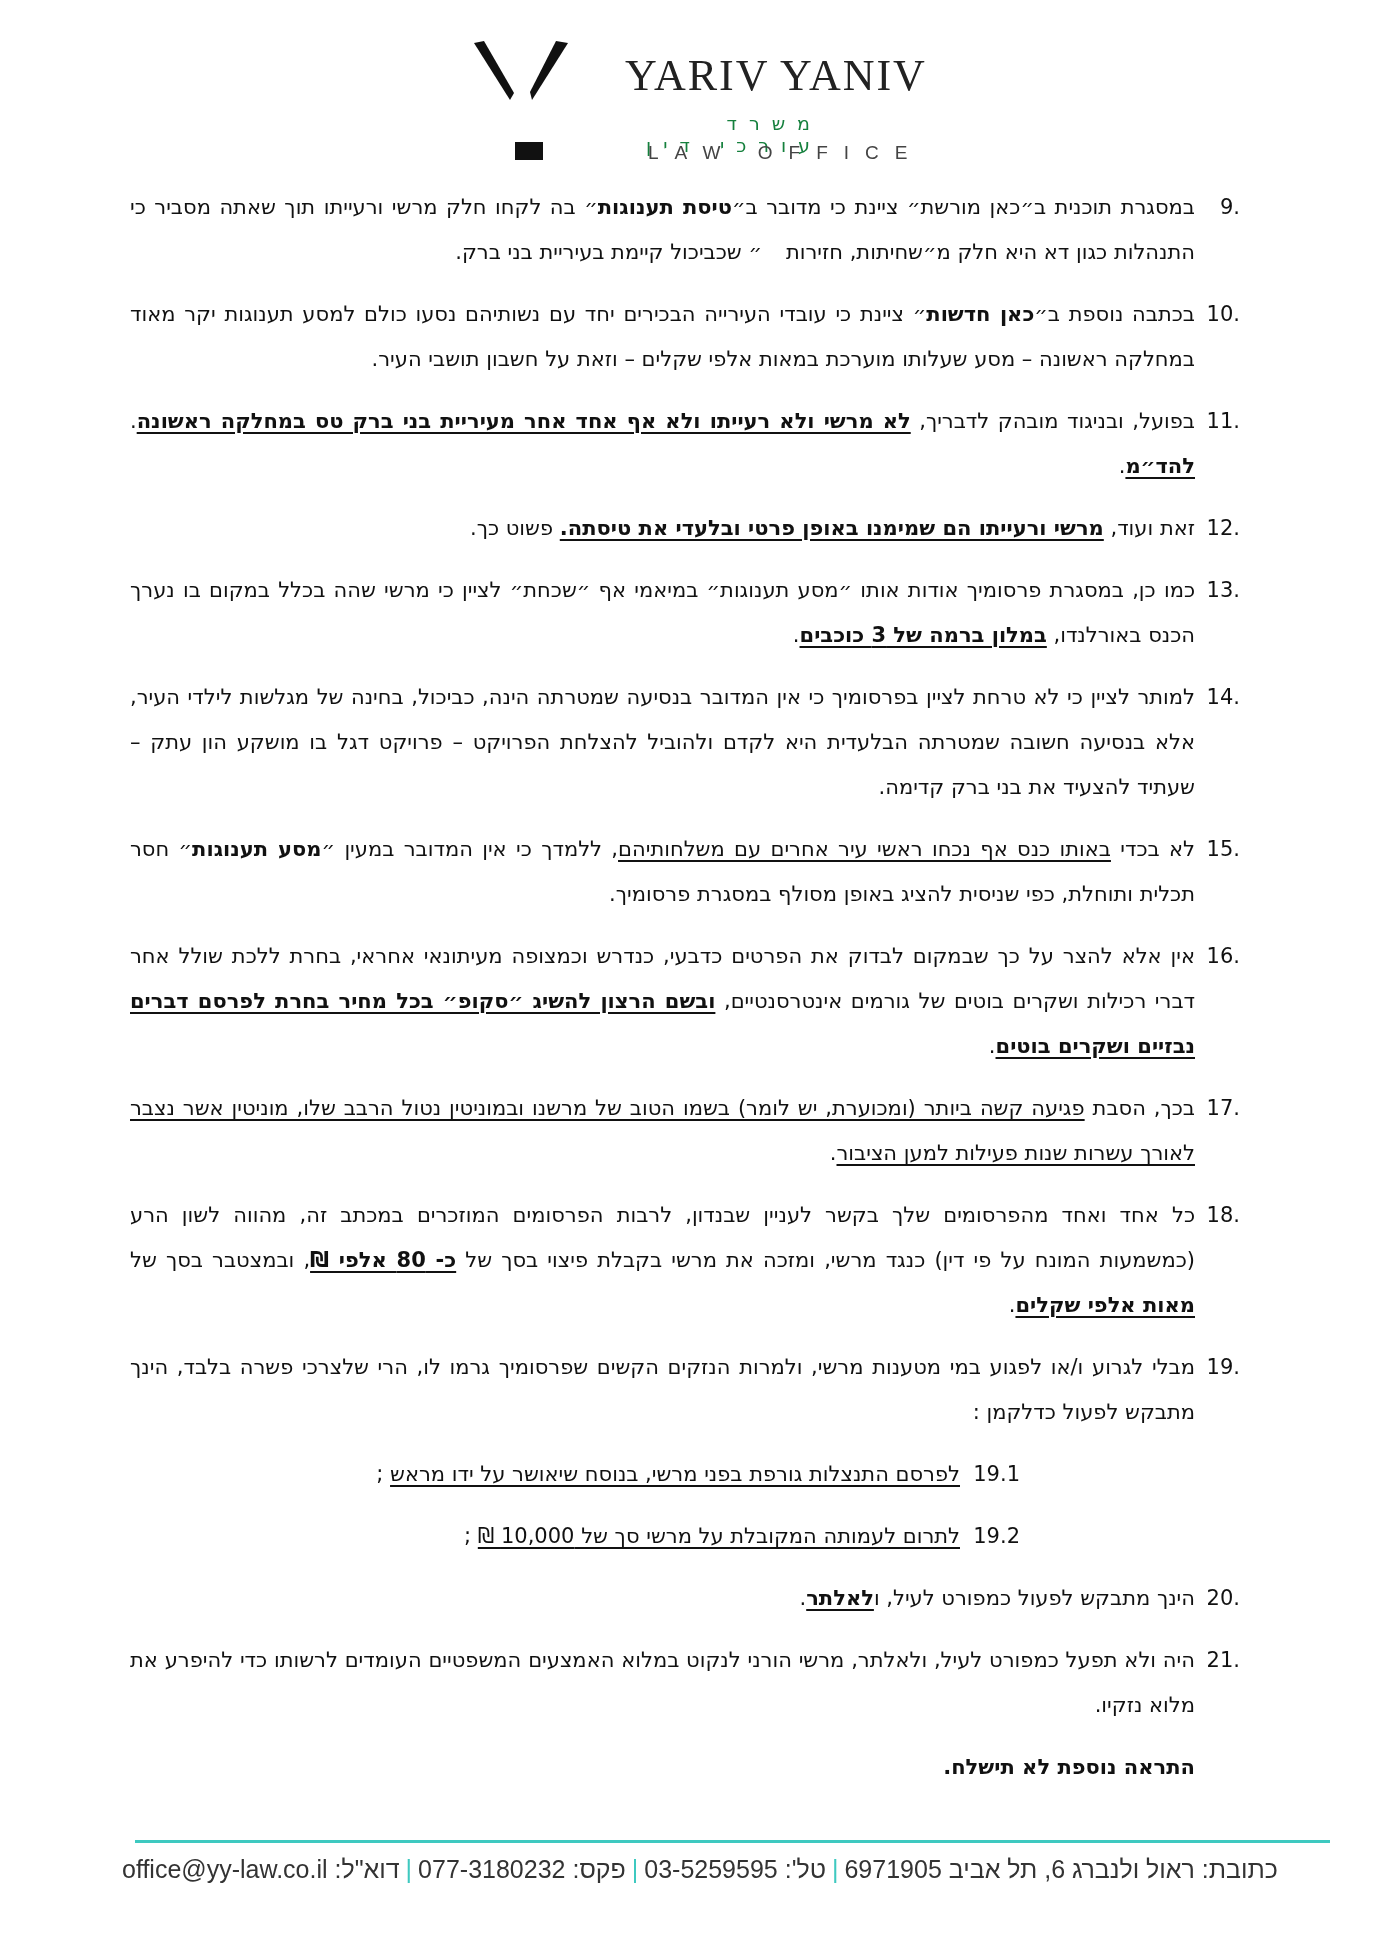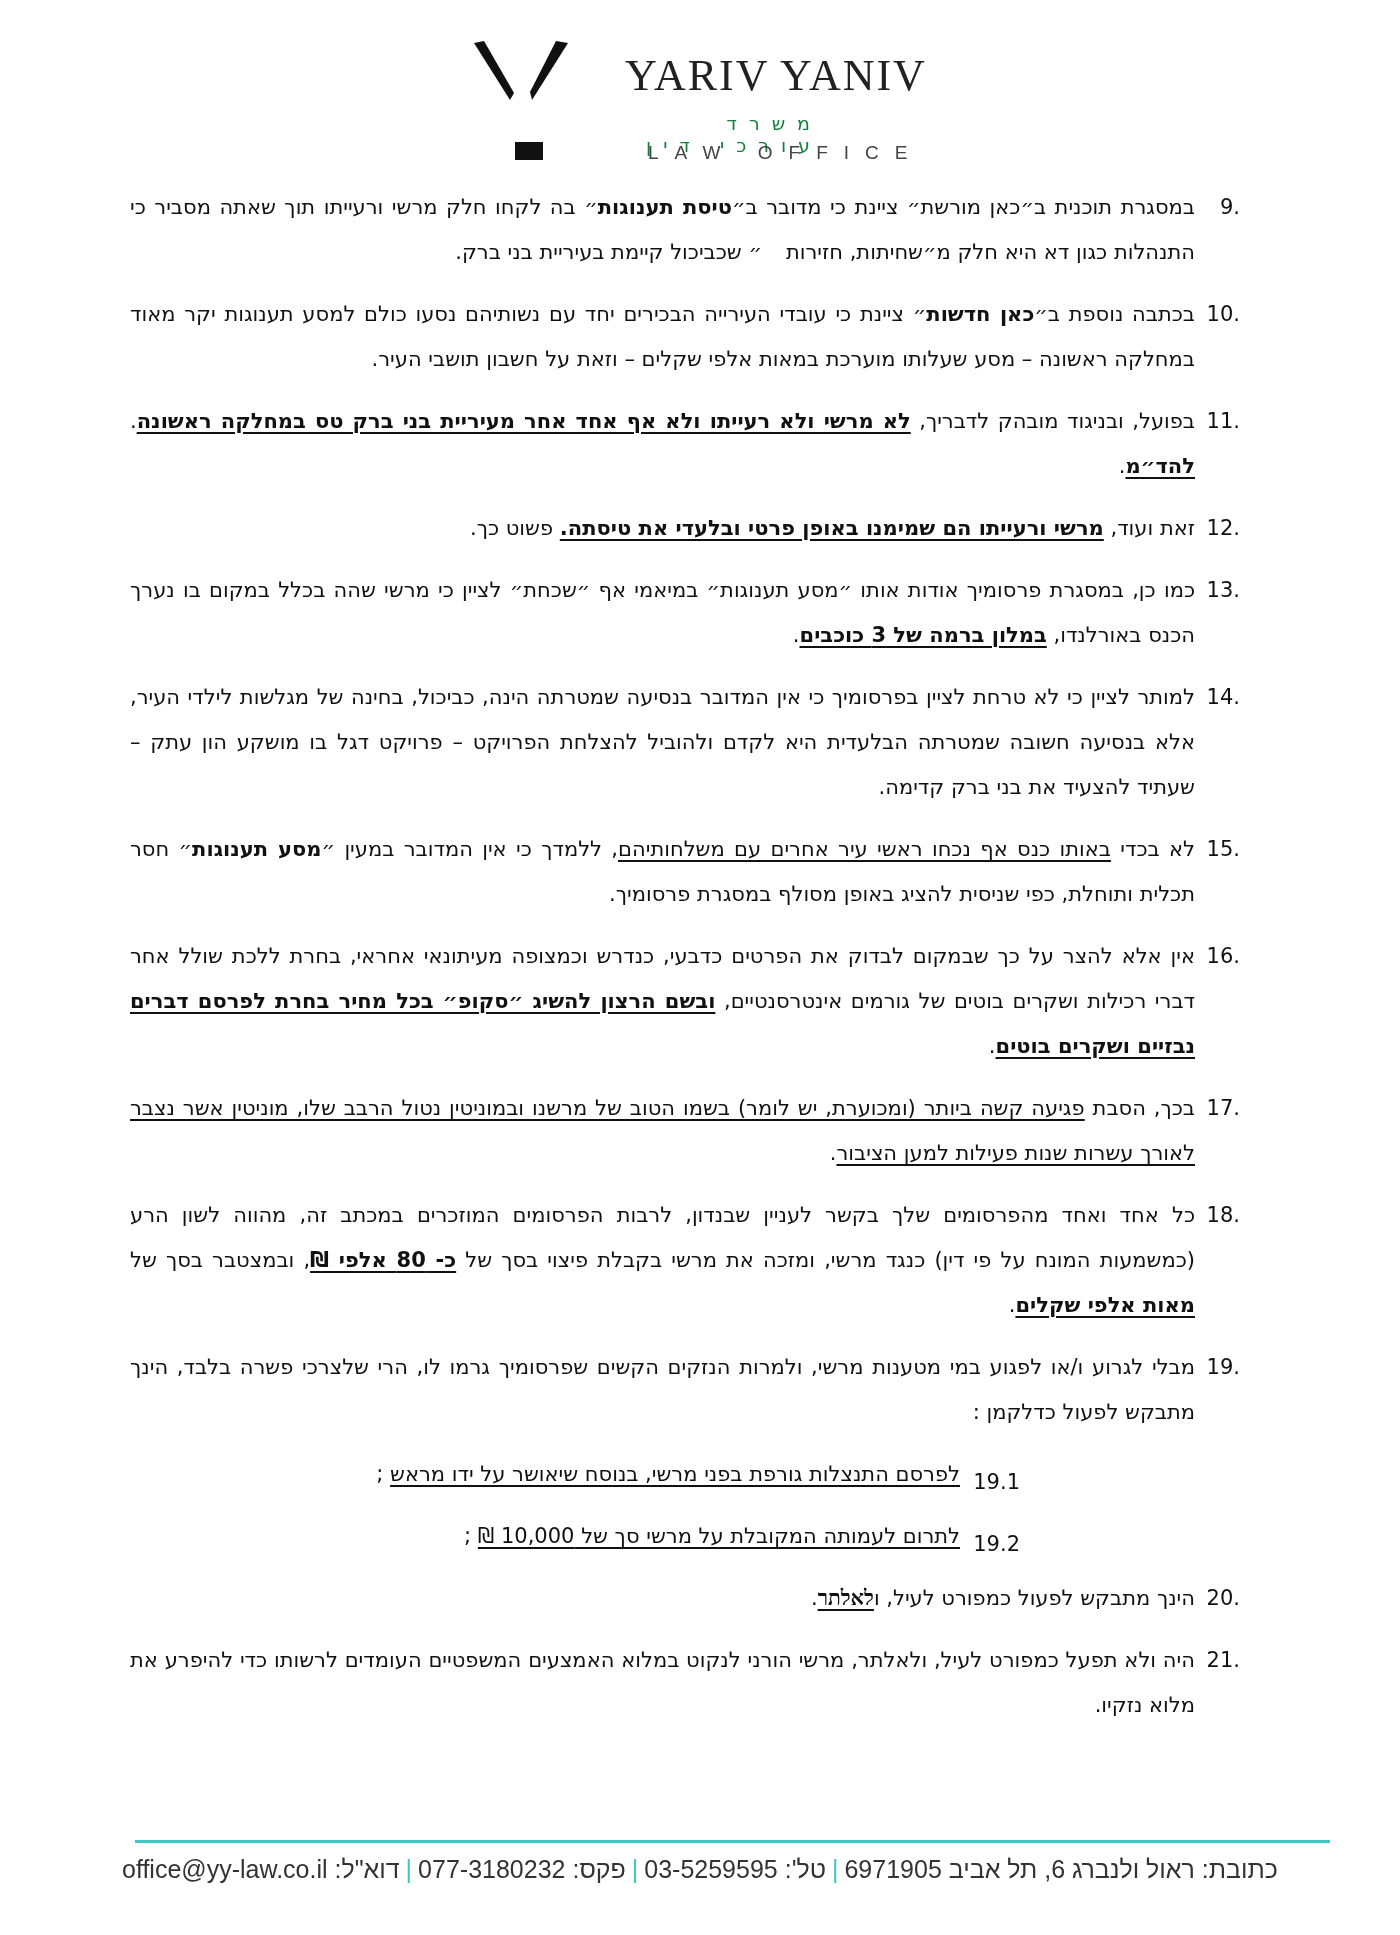"19.1" .sub .num { top: 8px -> 0 }
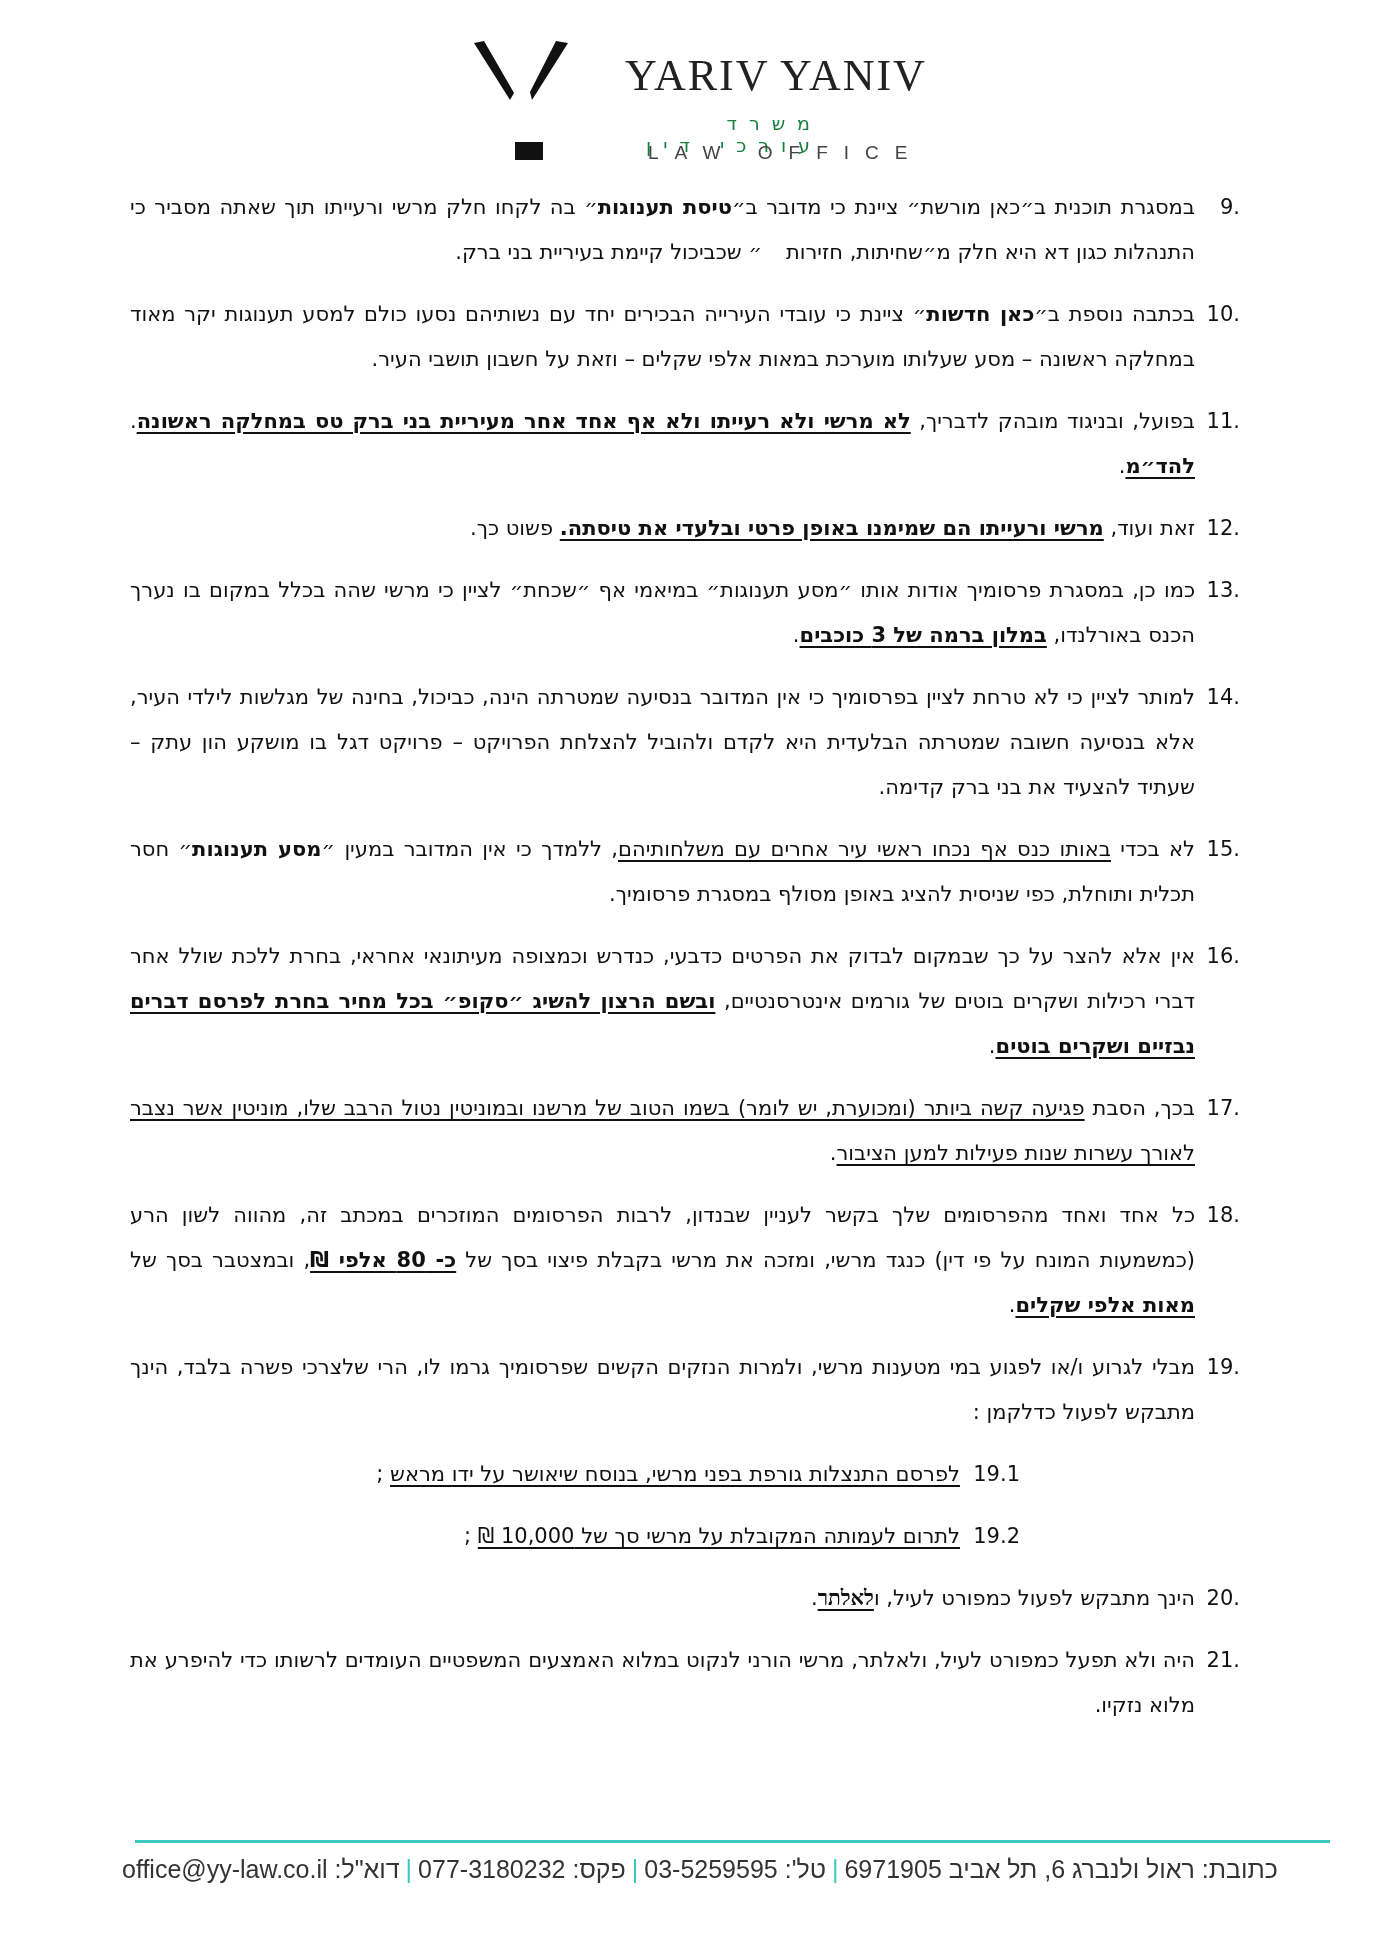"לאלתר" span { font-family: Liberation Serif, serif -> none }
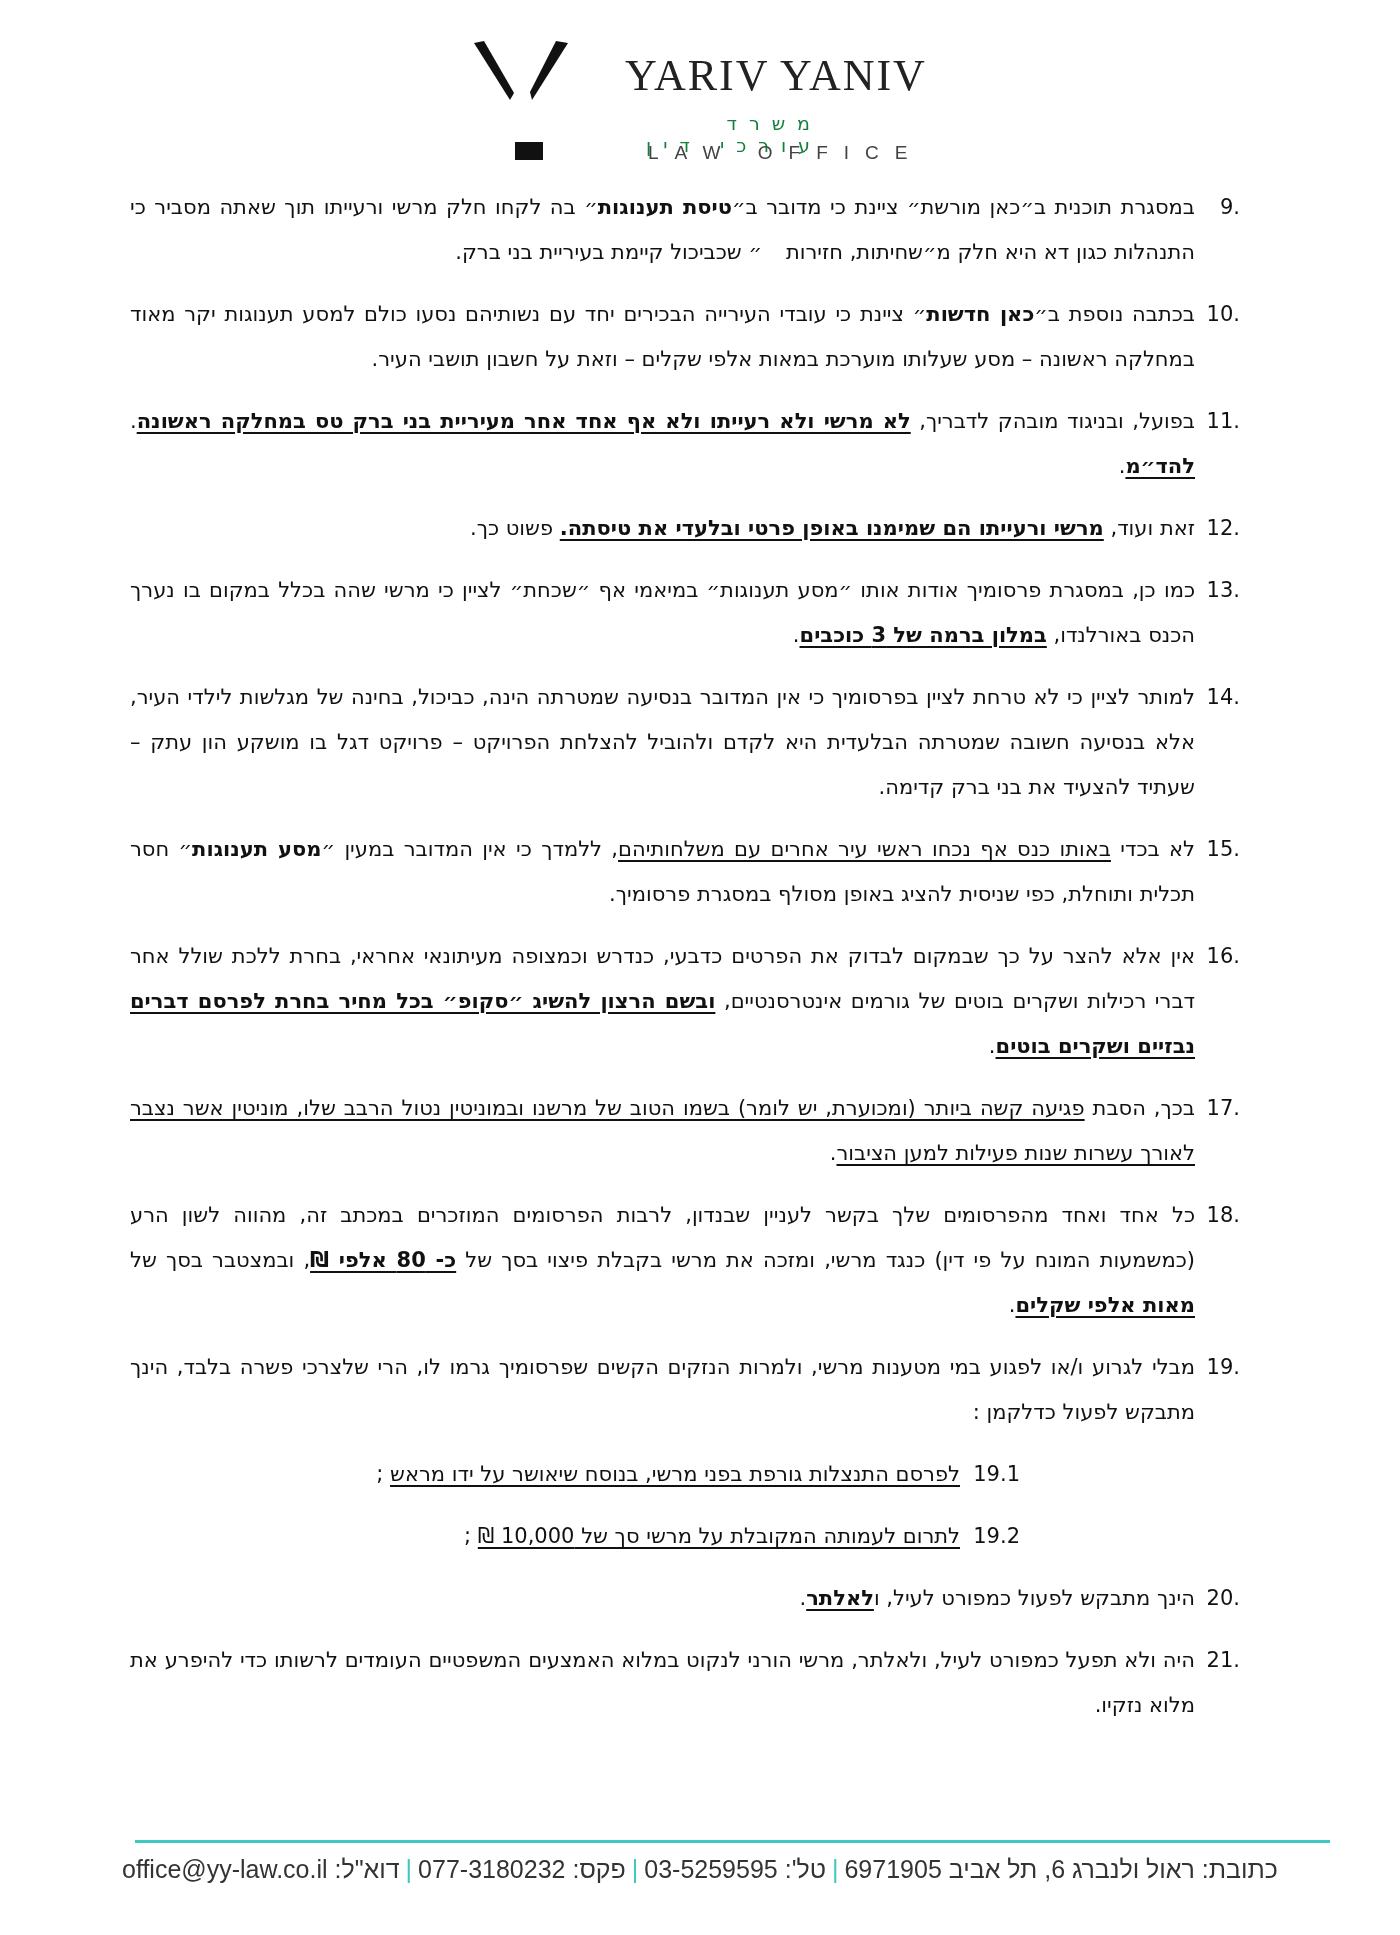"התראה נוספת לא תישלח." div.closing { html: none -> <div>התראה נוספת לא תישלח.</div> }
